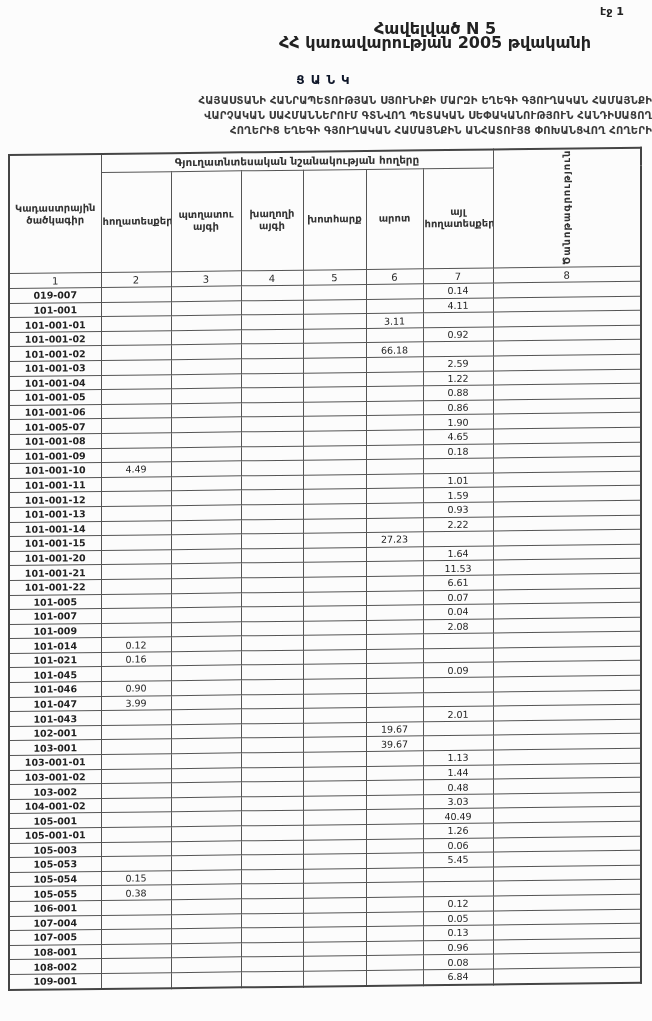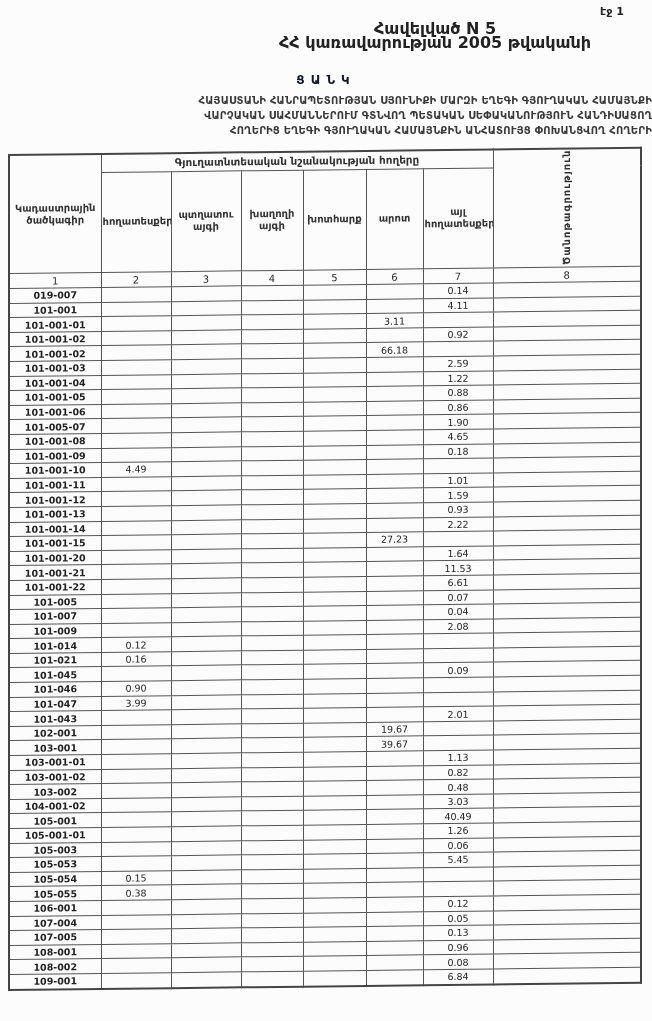"0.82" td { text: 0.82 -> 1.44 }
